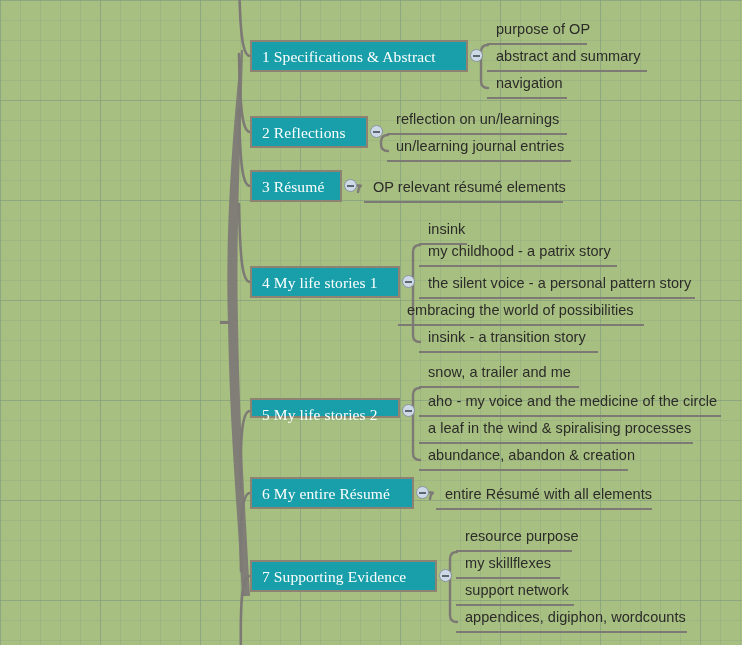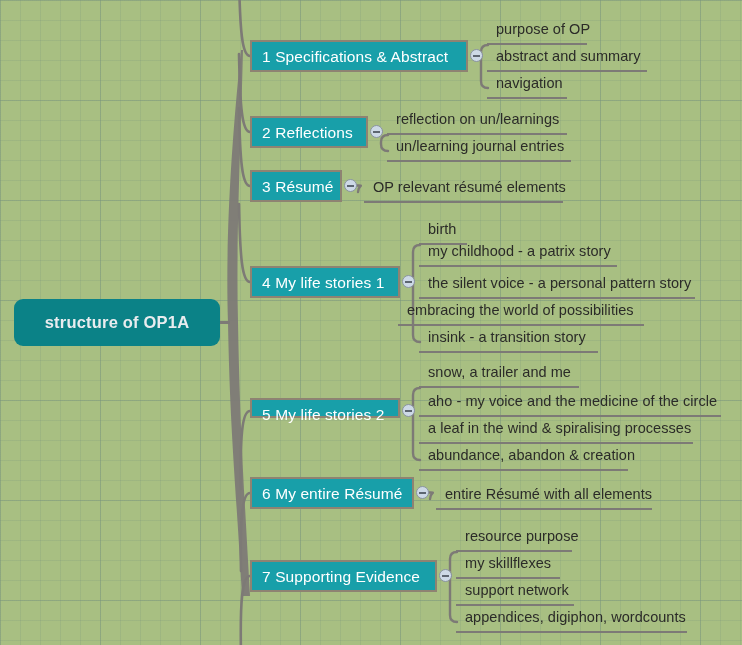"1 Specifications & Abstract" .node { font-family: none -> Liberation Serif, serif }
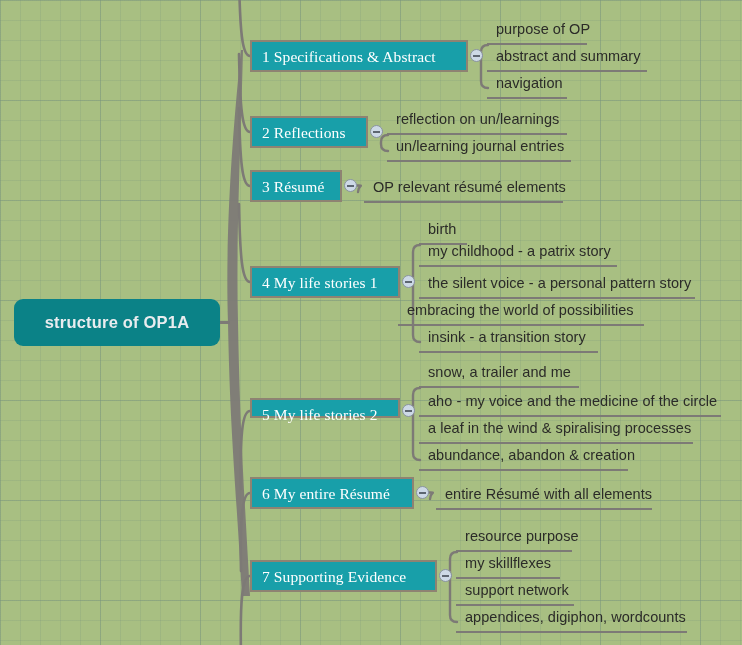"birth" span { text: birth -> insink }
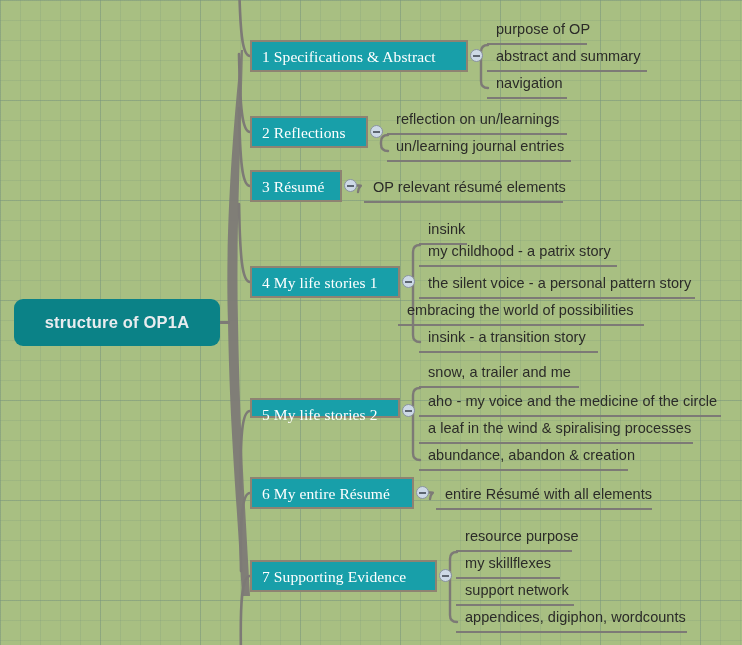"structure of OP1A" div.root-node { html: <div> <span>structure of OP1A</span> </div> -> none }
